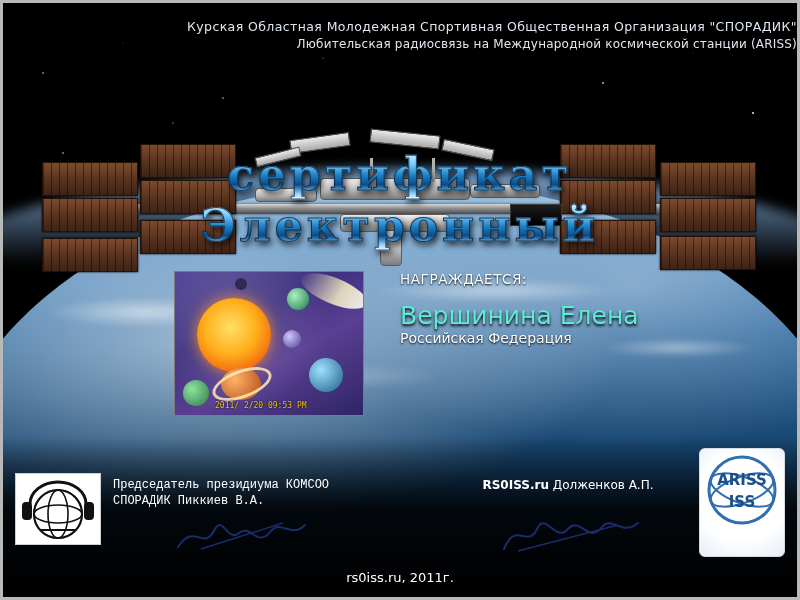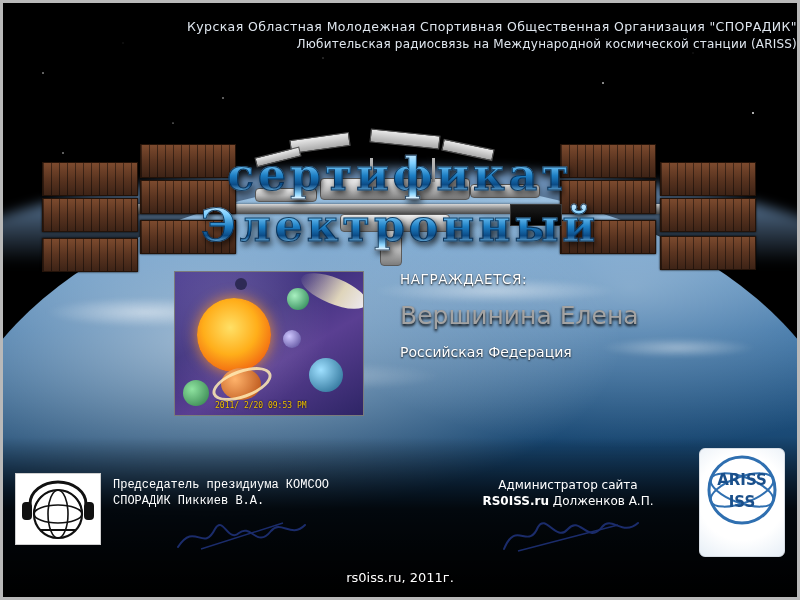"Вершинина Елена" .award .name { color: #a3a3a3 -> #5eead4; margin-bottom: 14px -> none }
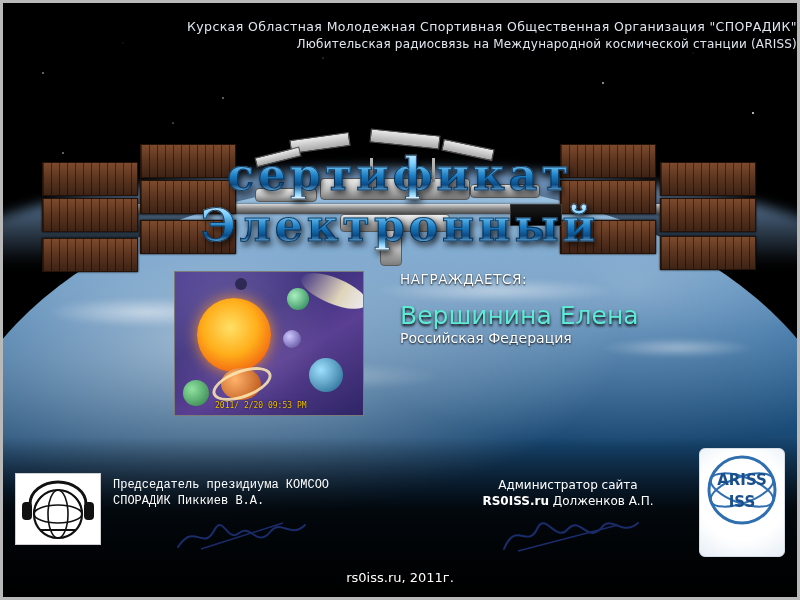"Администратор сайта" div { html: <div>Администратор сайта</div> -> none }
